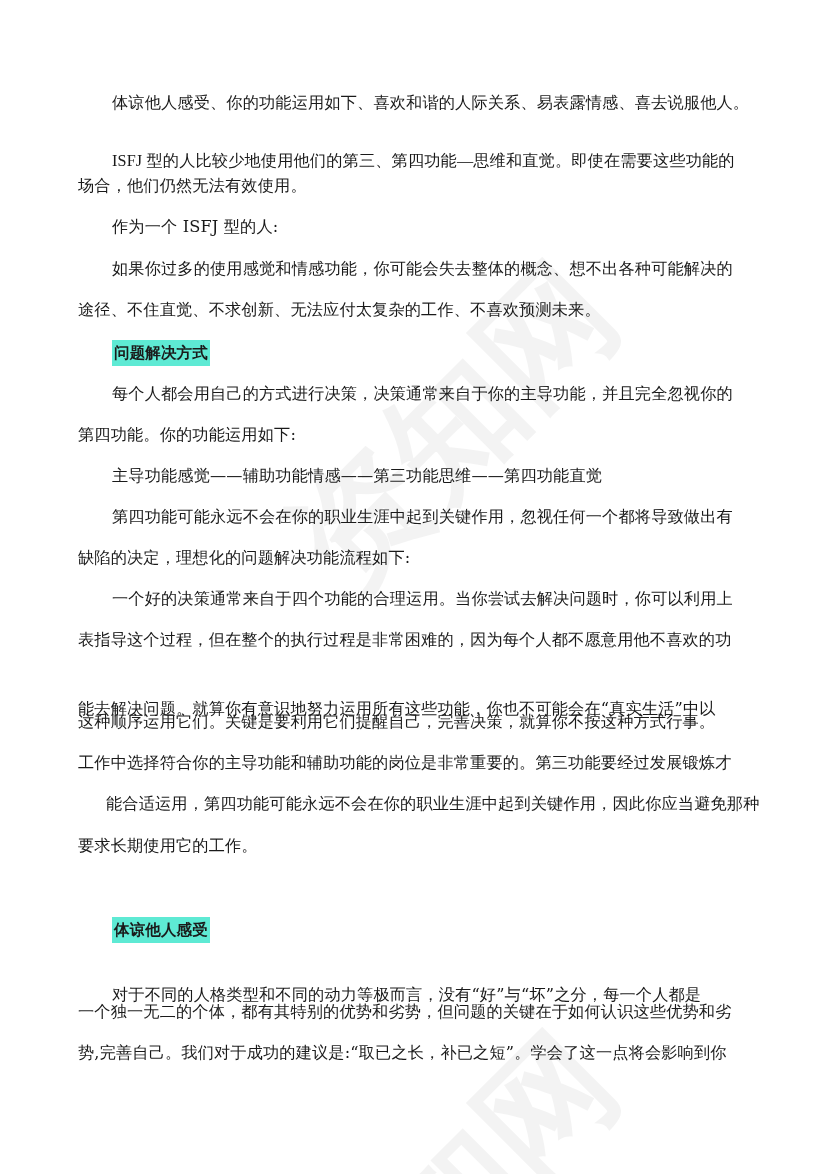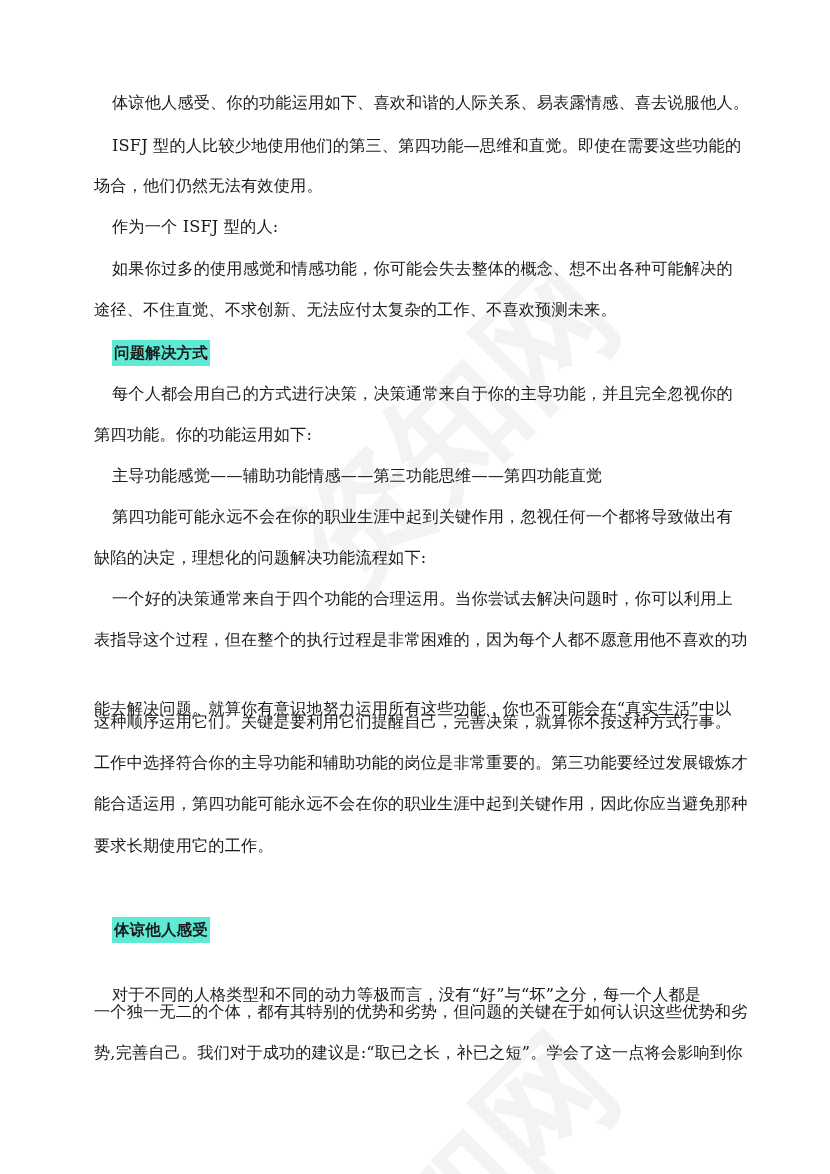"ISFJ" div.line { font-family: none -> Liberation Serif, serif; top: 135px -> 150px }
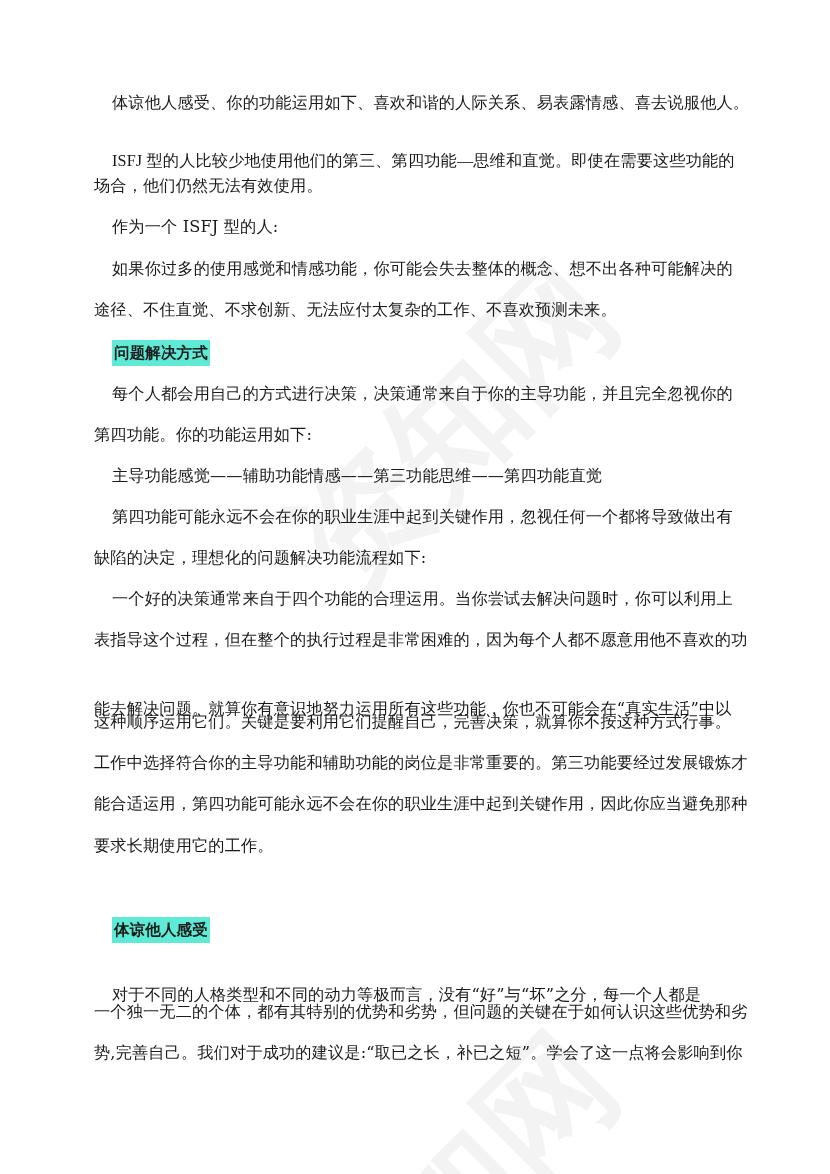"场合，他们仍然无法有效使用。" .line { left: 94px -> 78px }
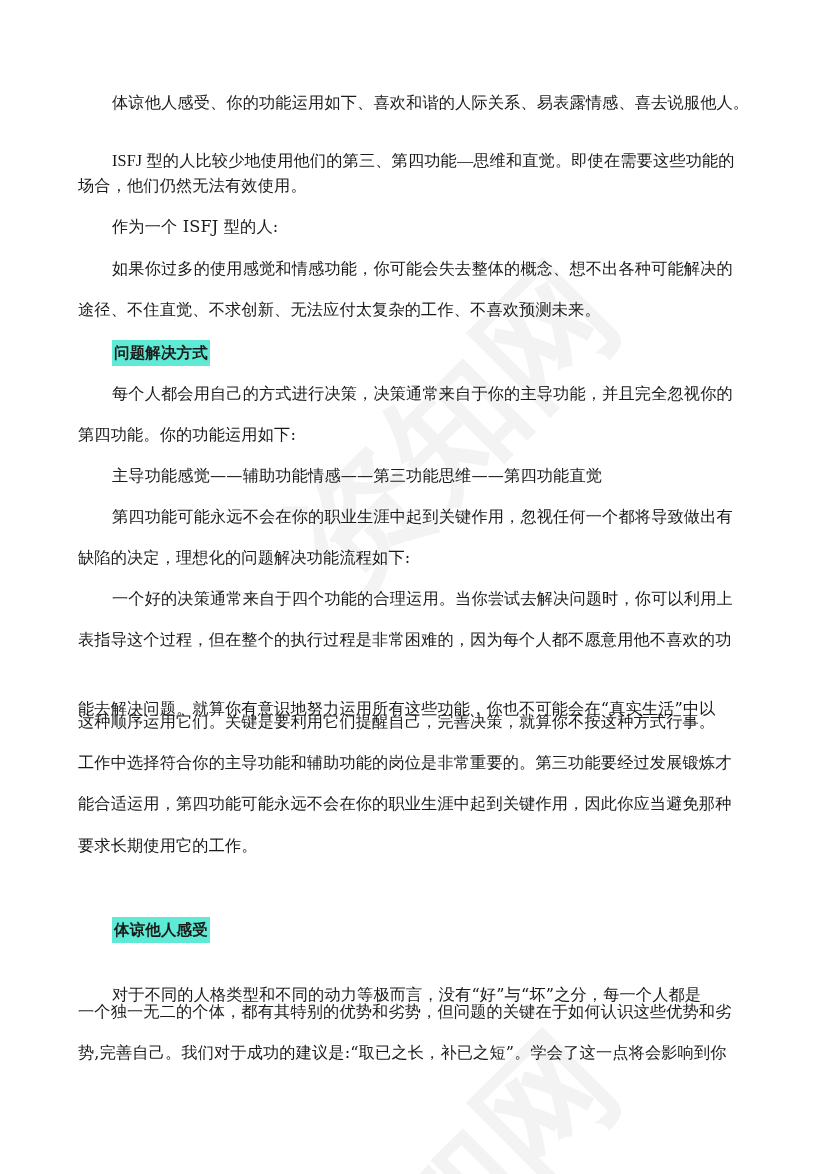"能合适运用，第四功能可能永远不会在你的职业生涯中起到关键作用，因此你应当避免那种" div.line { margin-left: none -> 28px }
